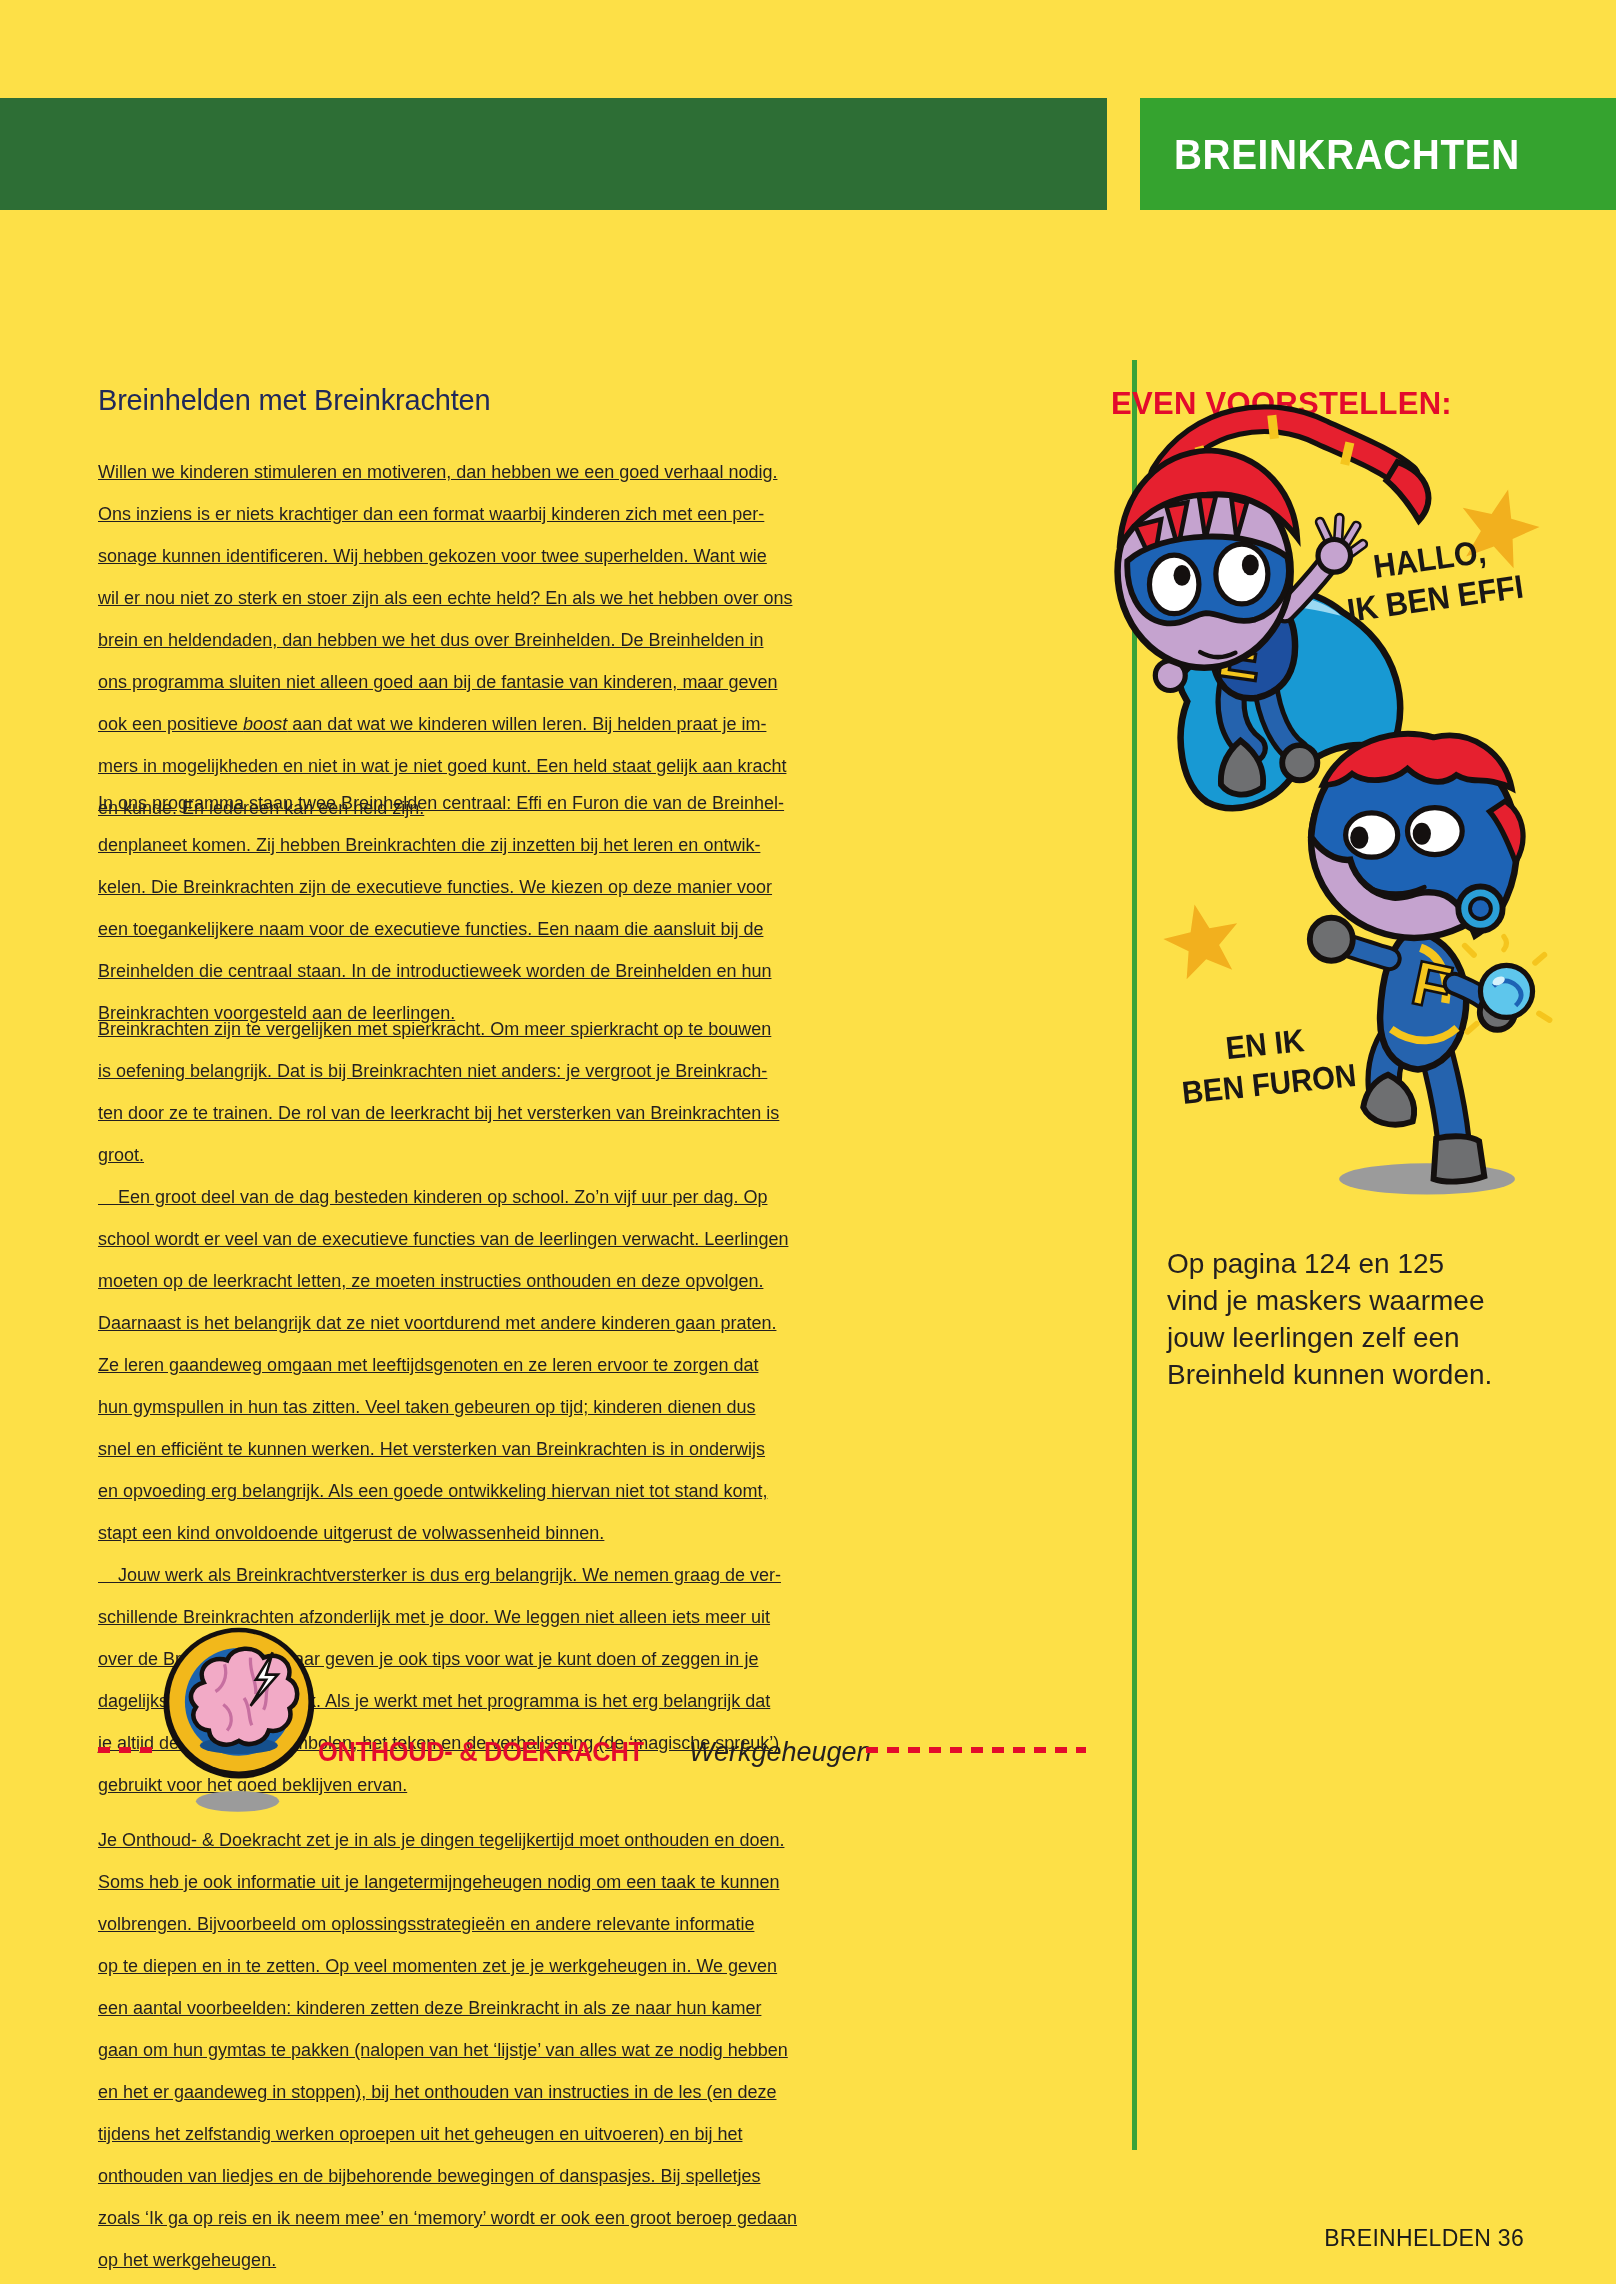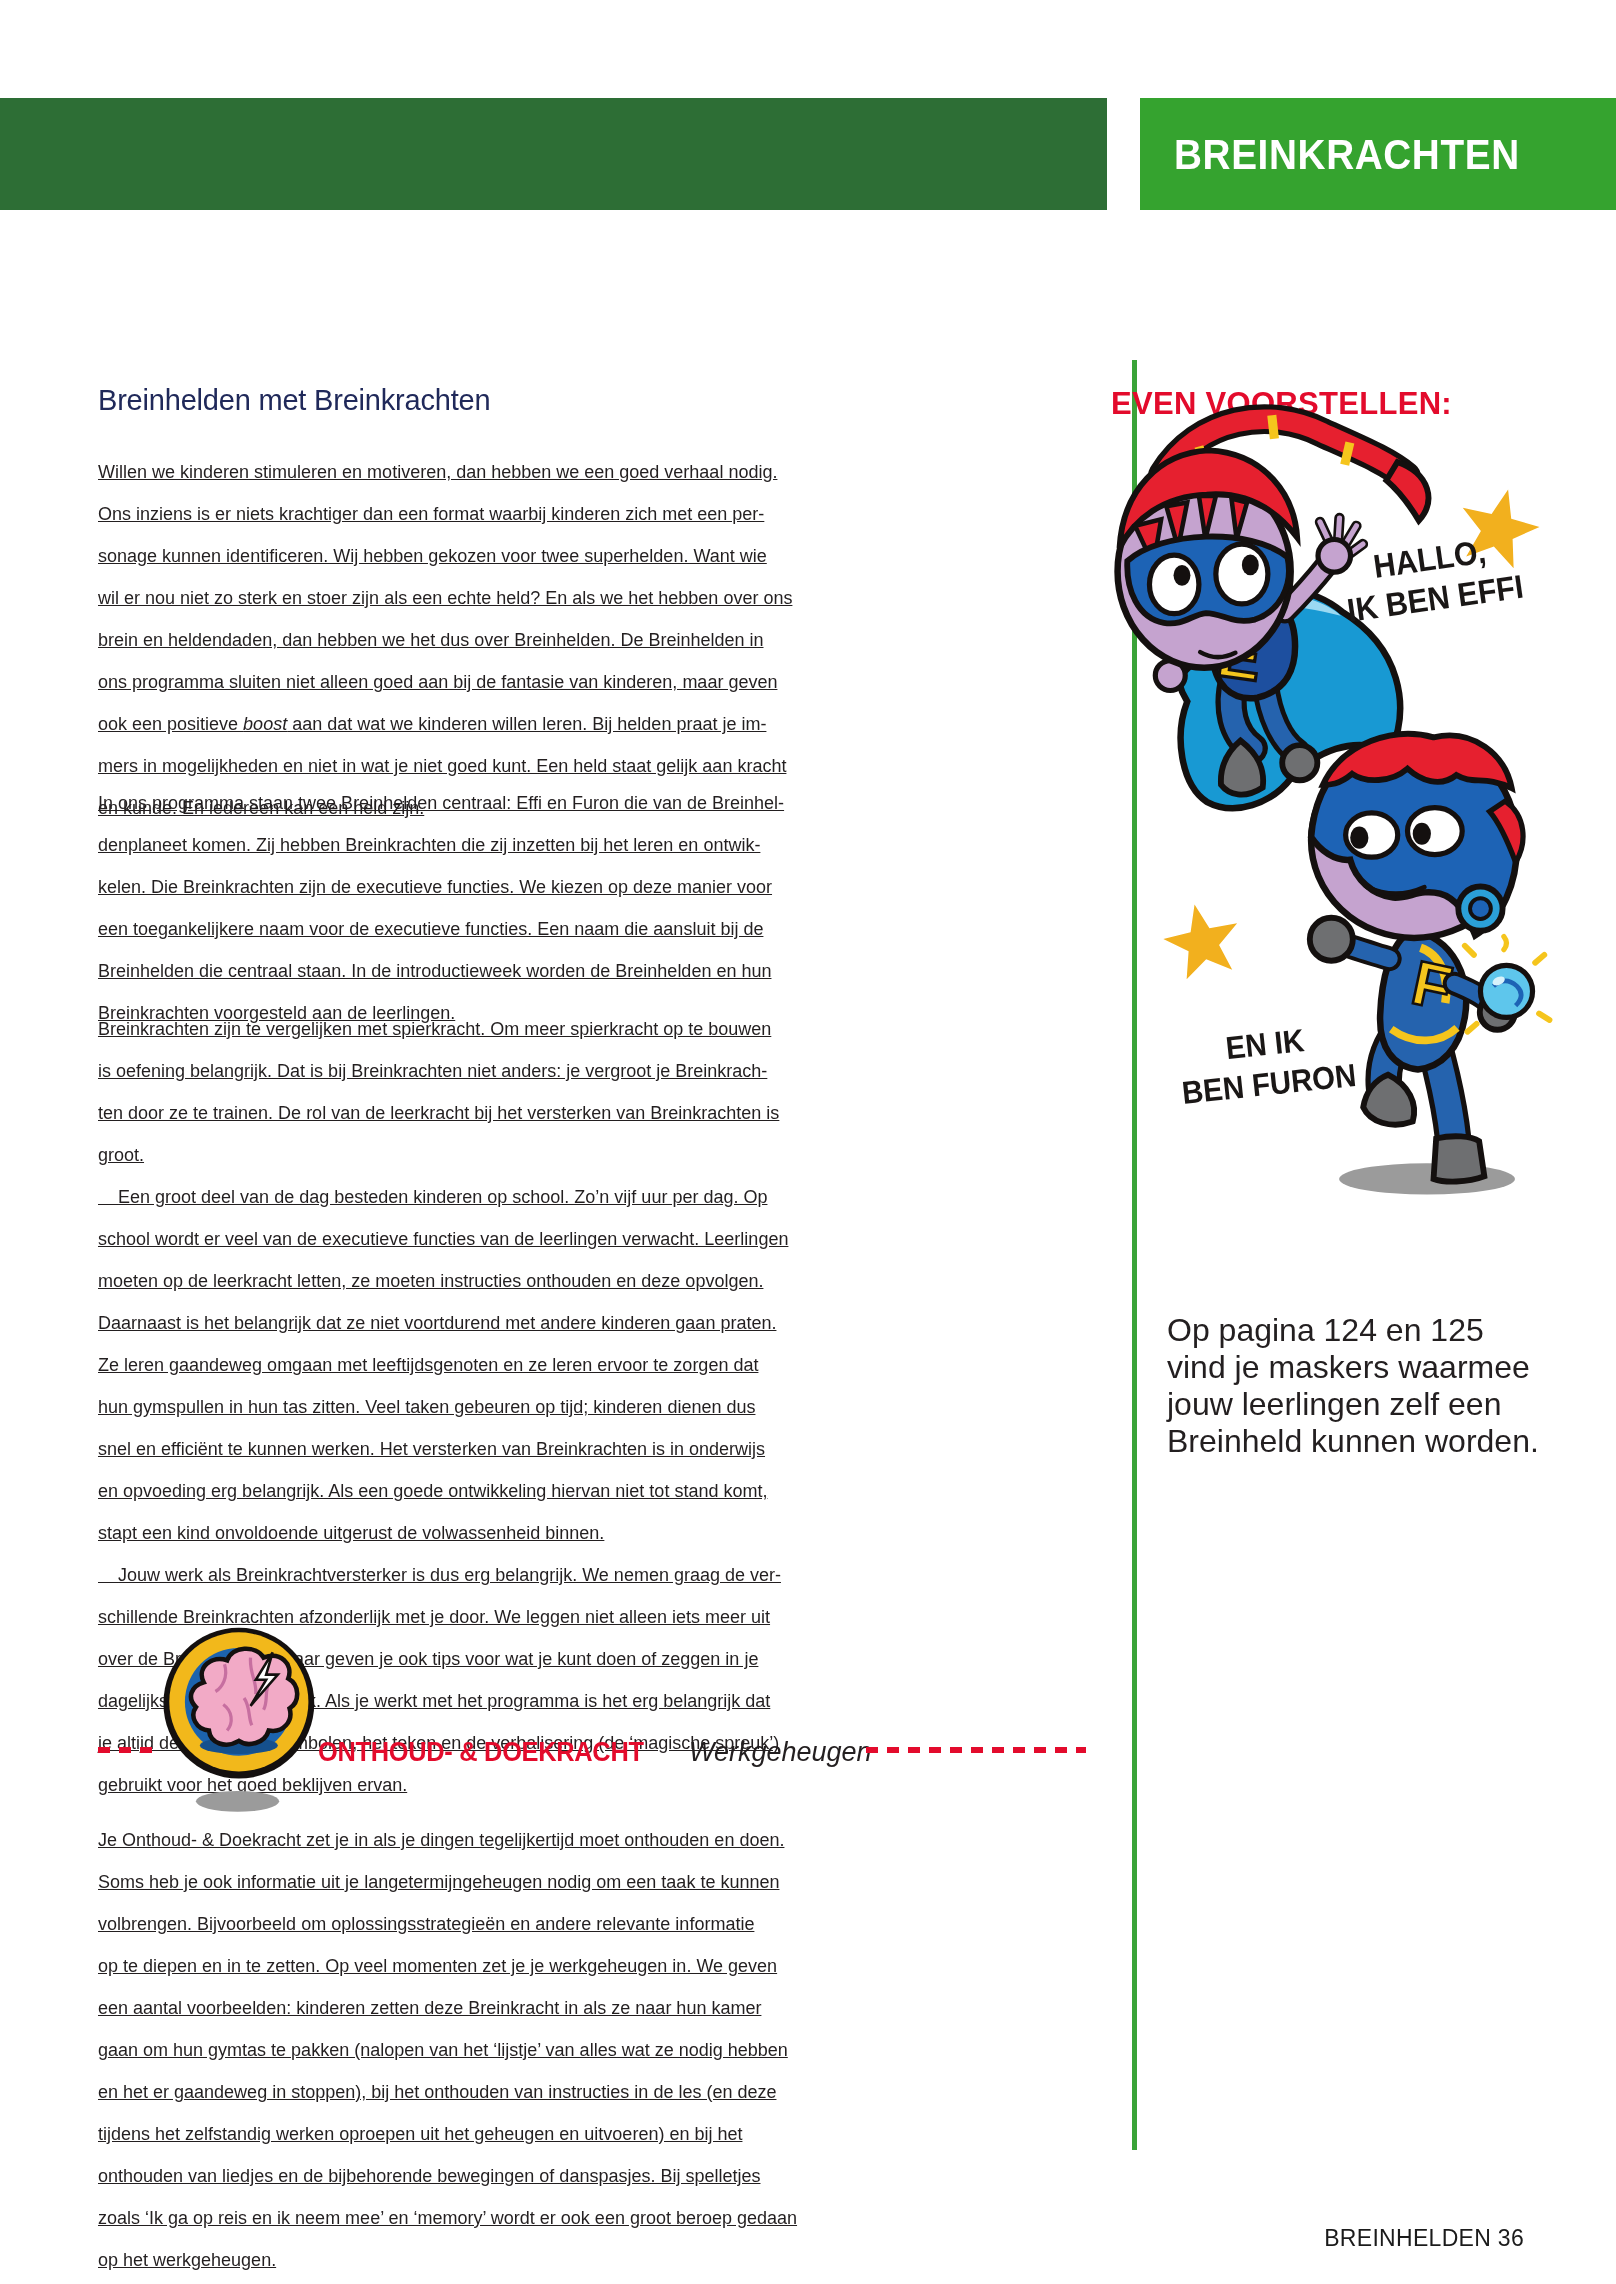"BREINKRACHTEN" .page { background: #ffffff -> #fde047 }
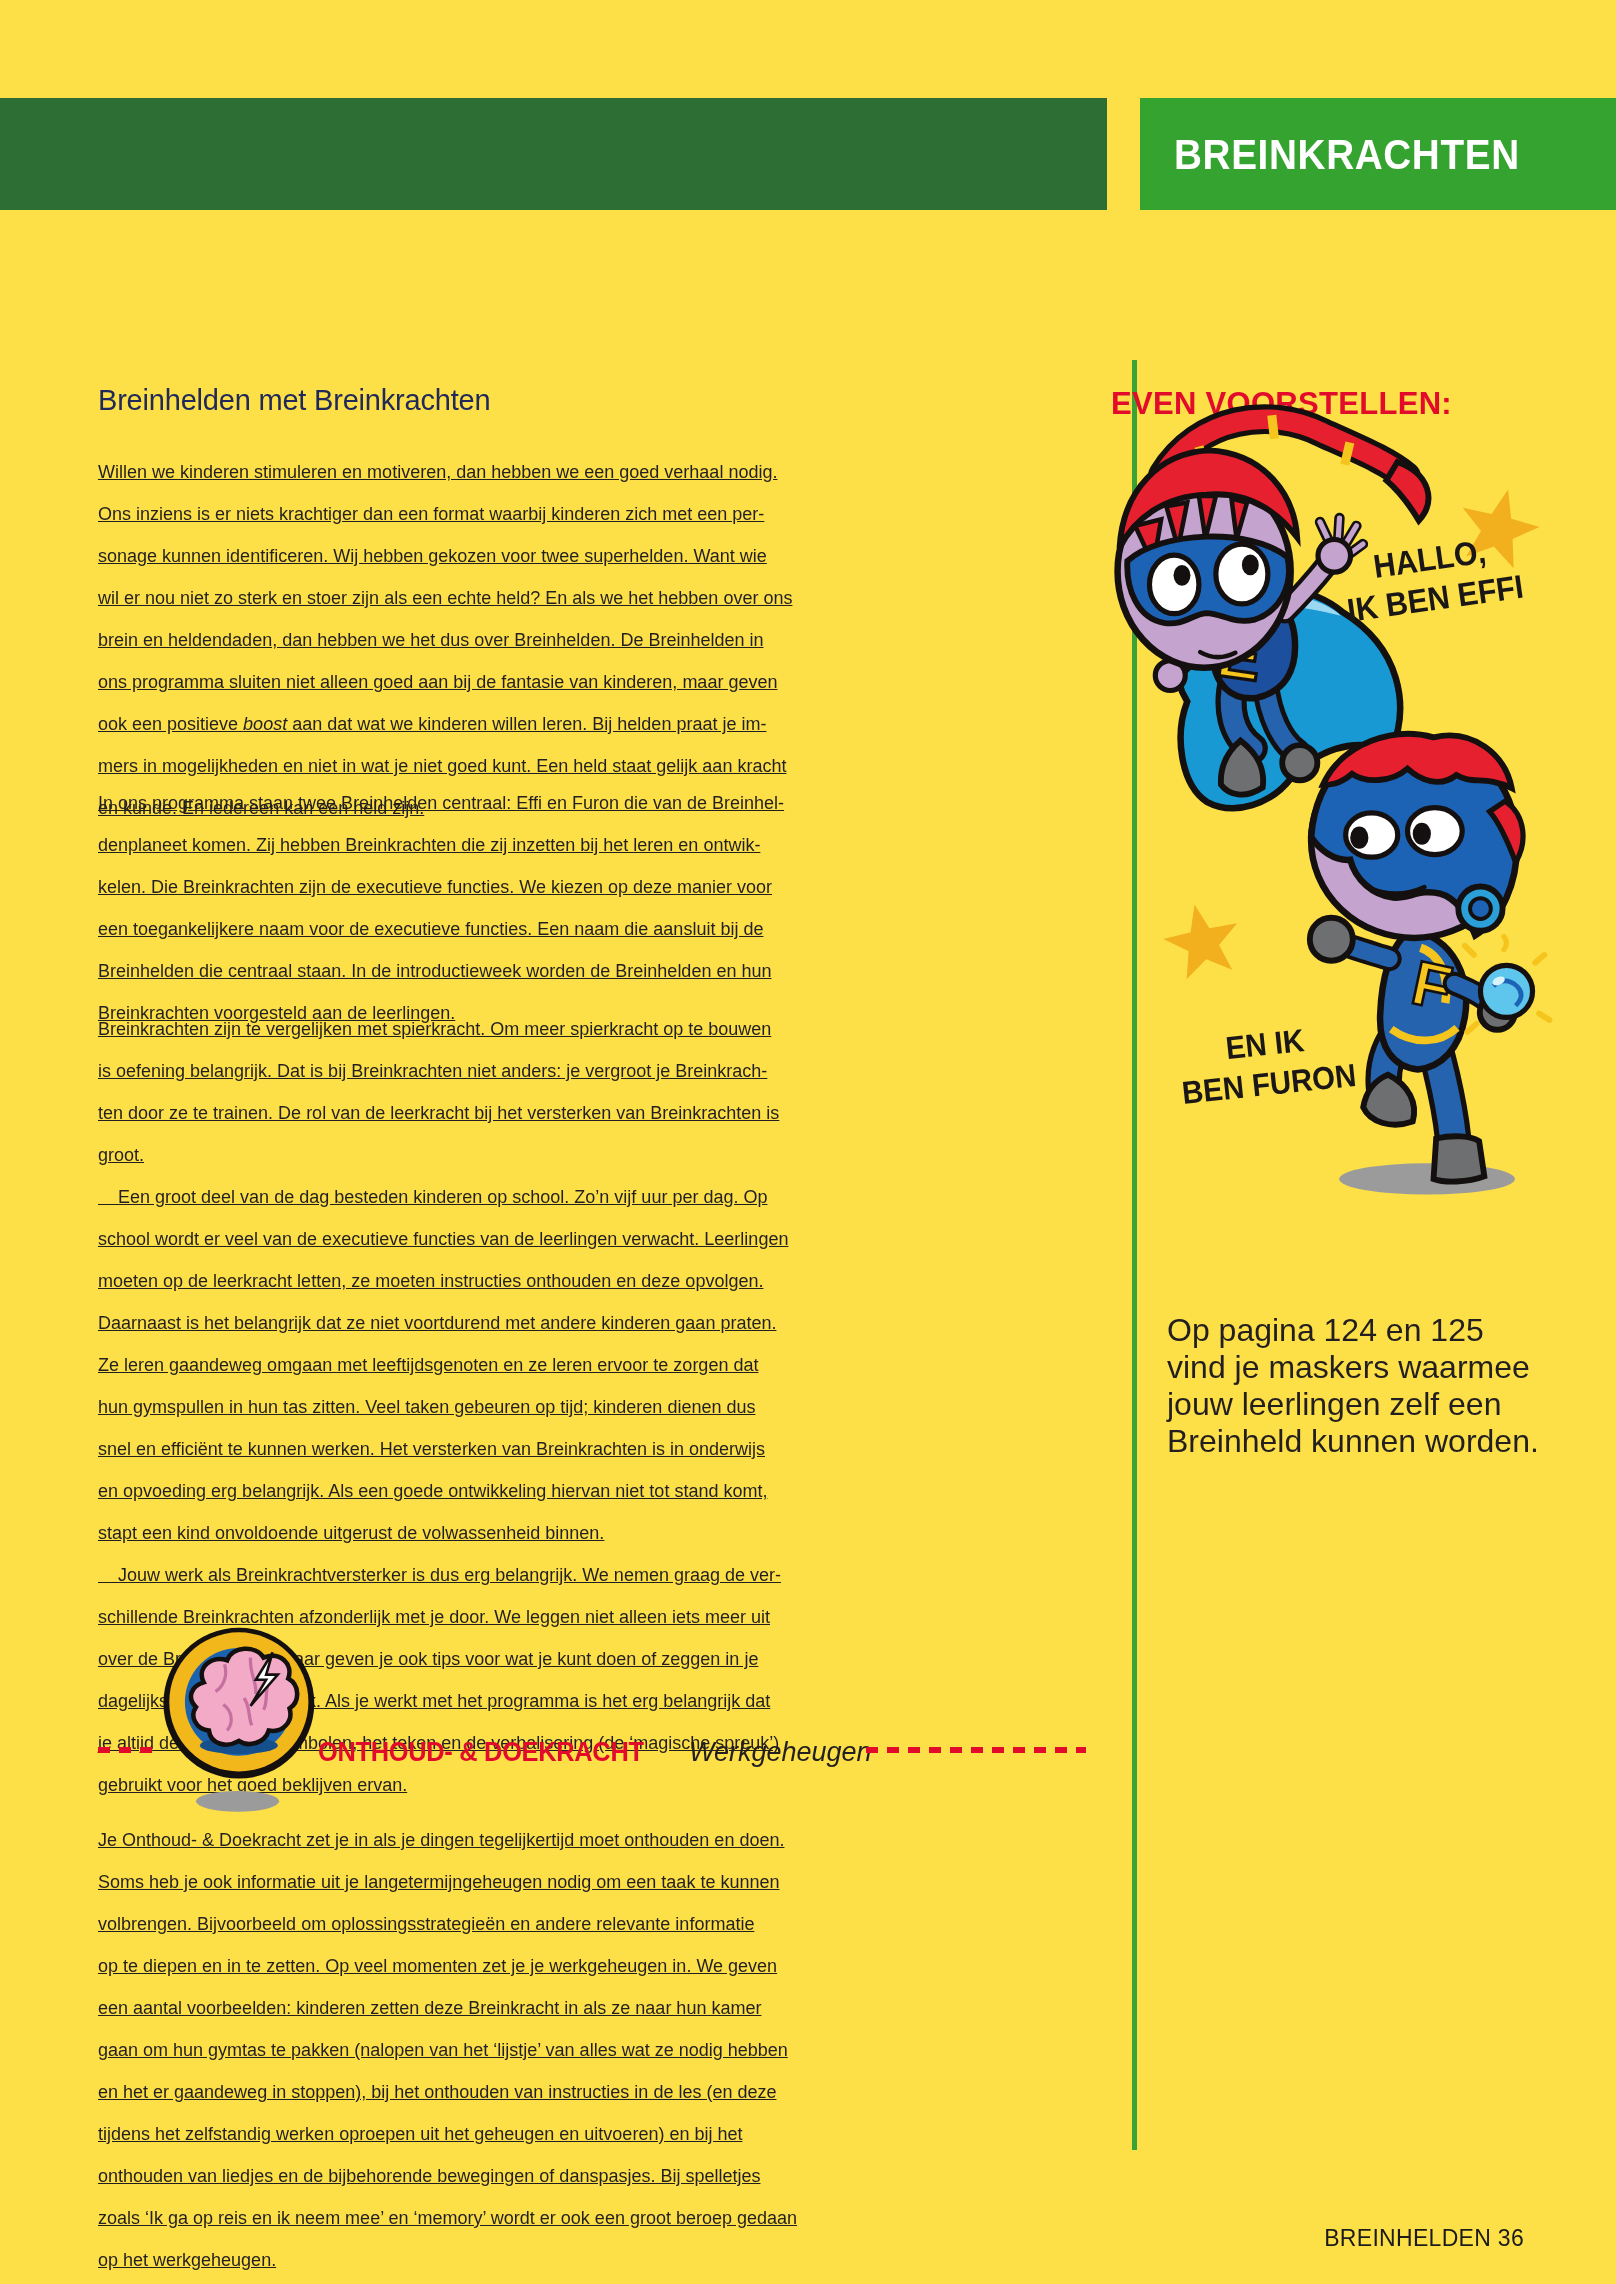"Op pagina 124 en 125" .masks-note { font-size: 32px -> 28px; top: 1280px -> 1217px }
